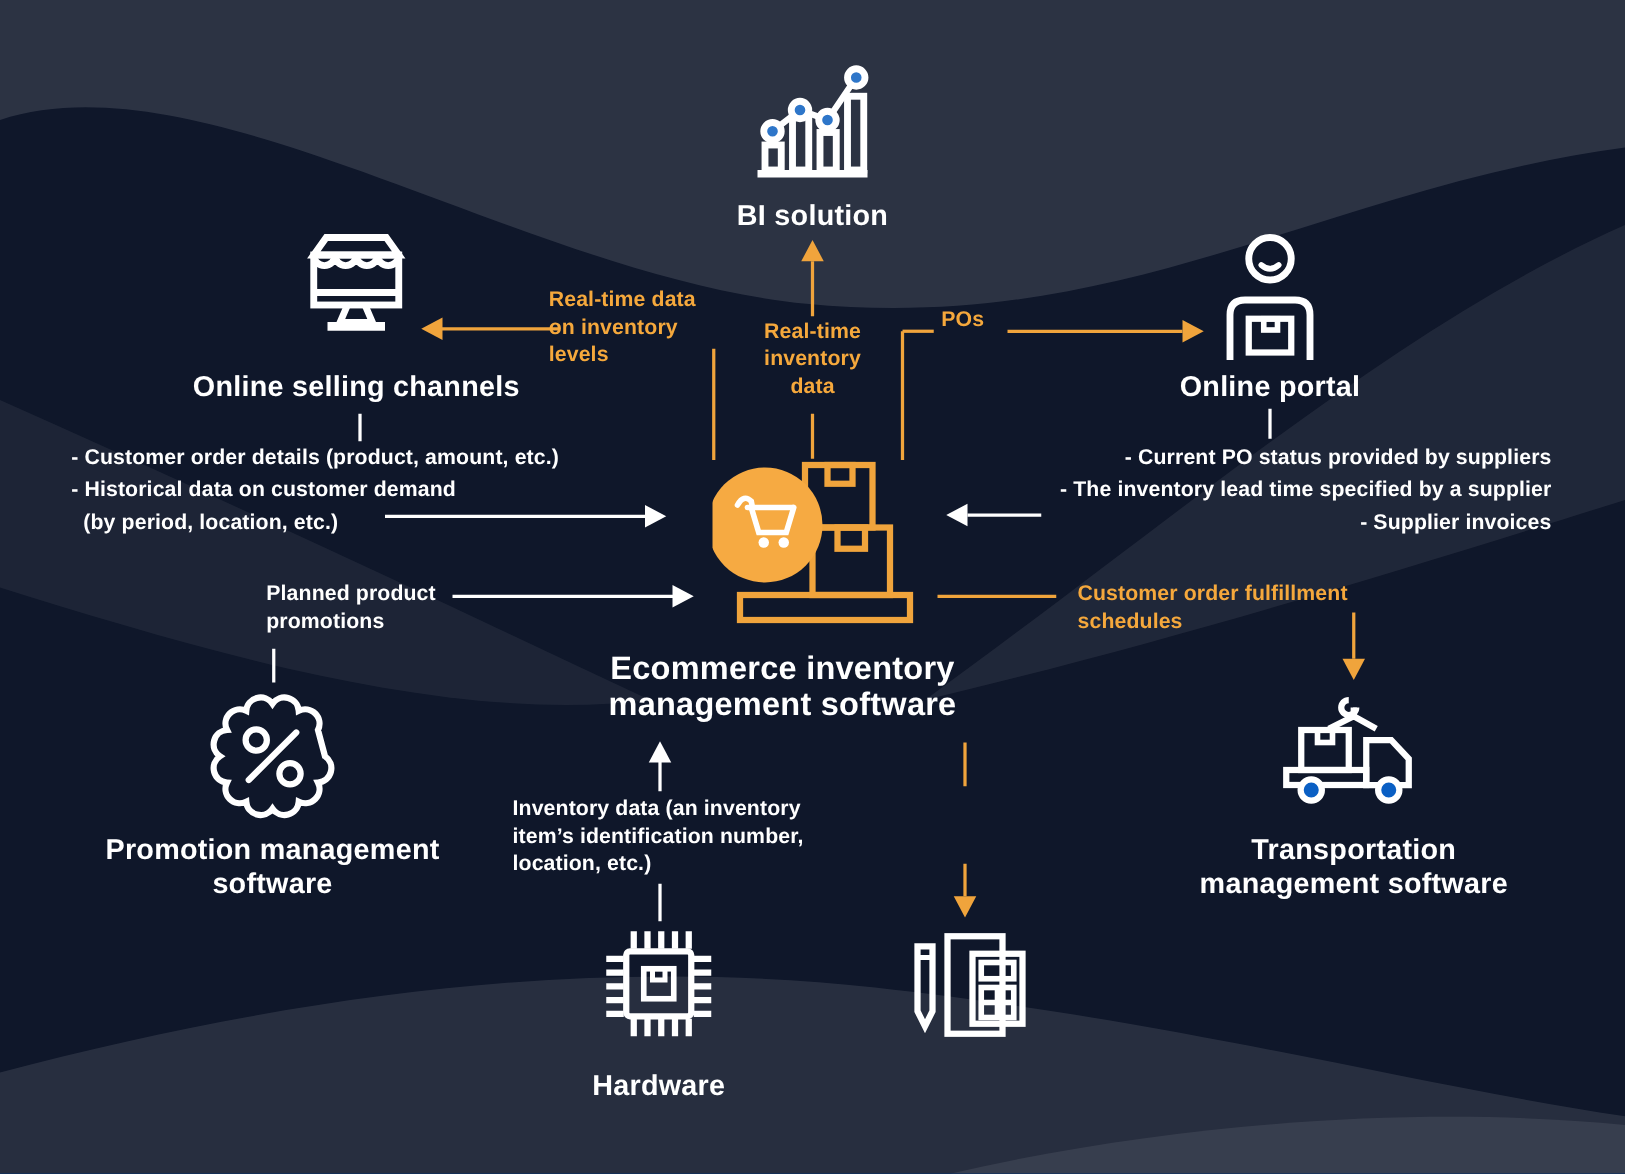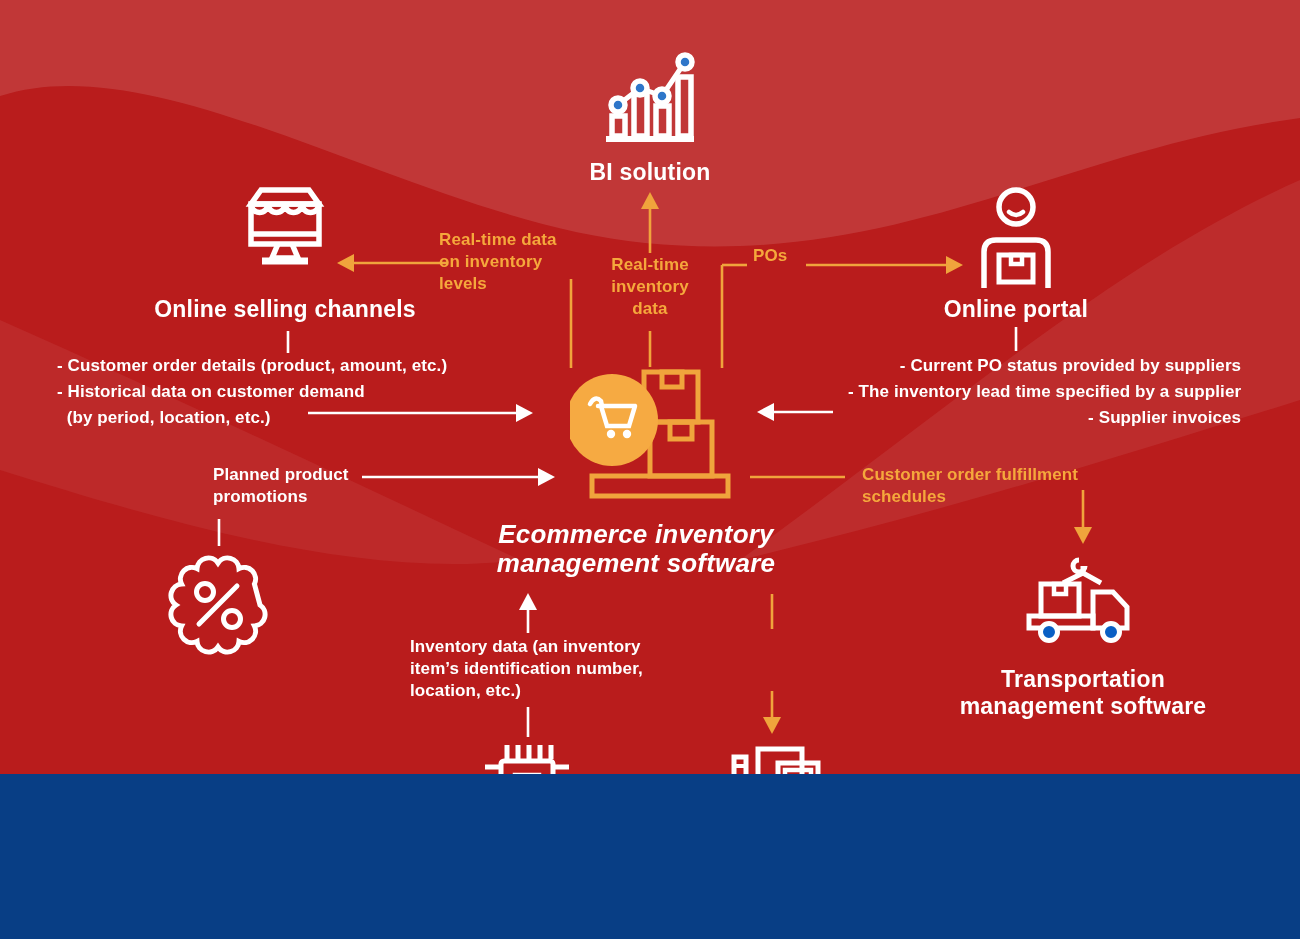"BI solution" .canvas { background: #b91c1c -> #0f172a; height: 774px -> 939px }
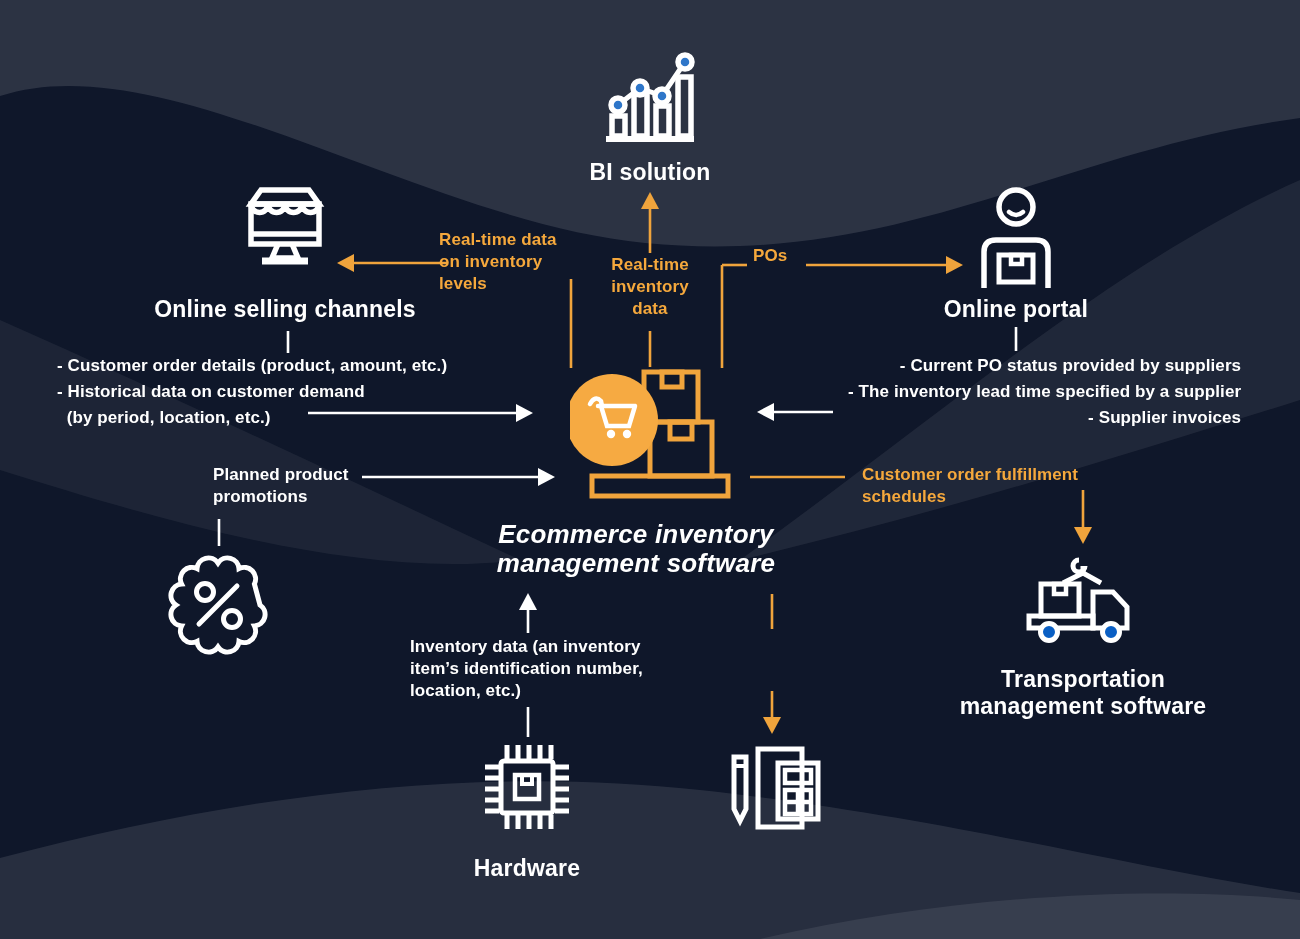"Ecommerce inventory" div.center-label { font-style: italic -> none; left: 456px -> 446px }
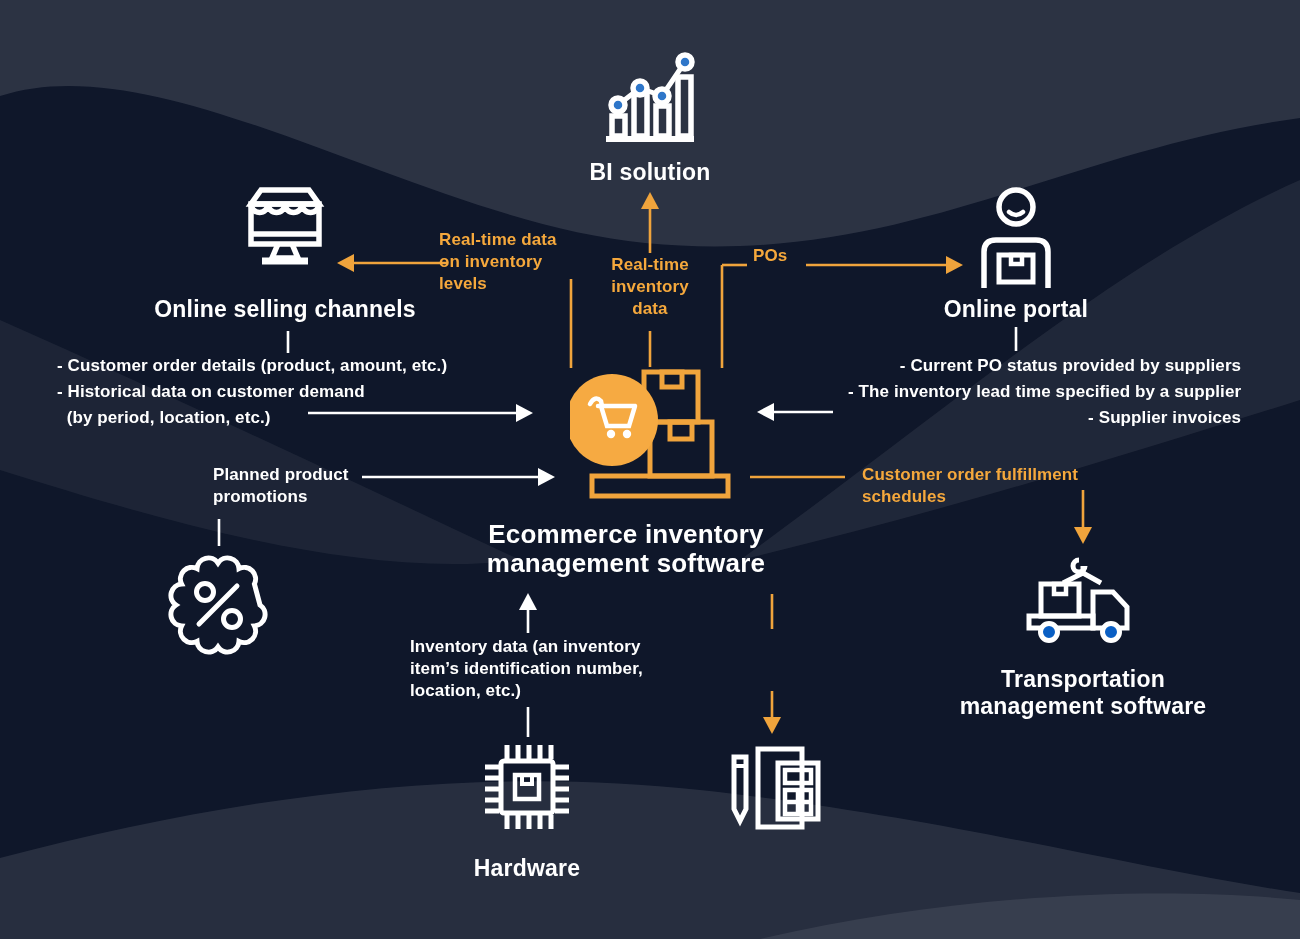"Promotion management" div.node-label { html: none -> <div>Promotion management software</div> }
